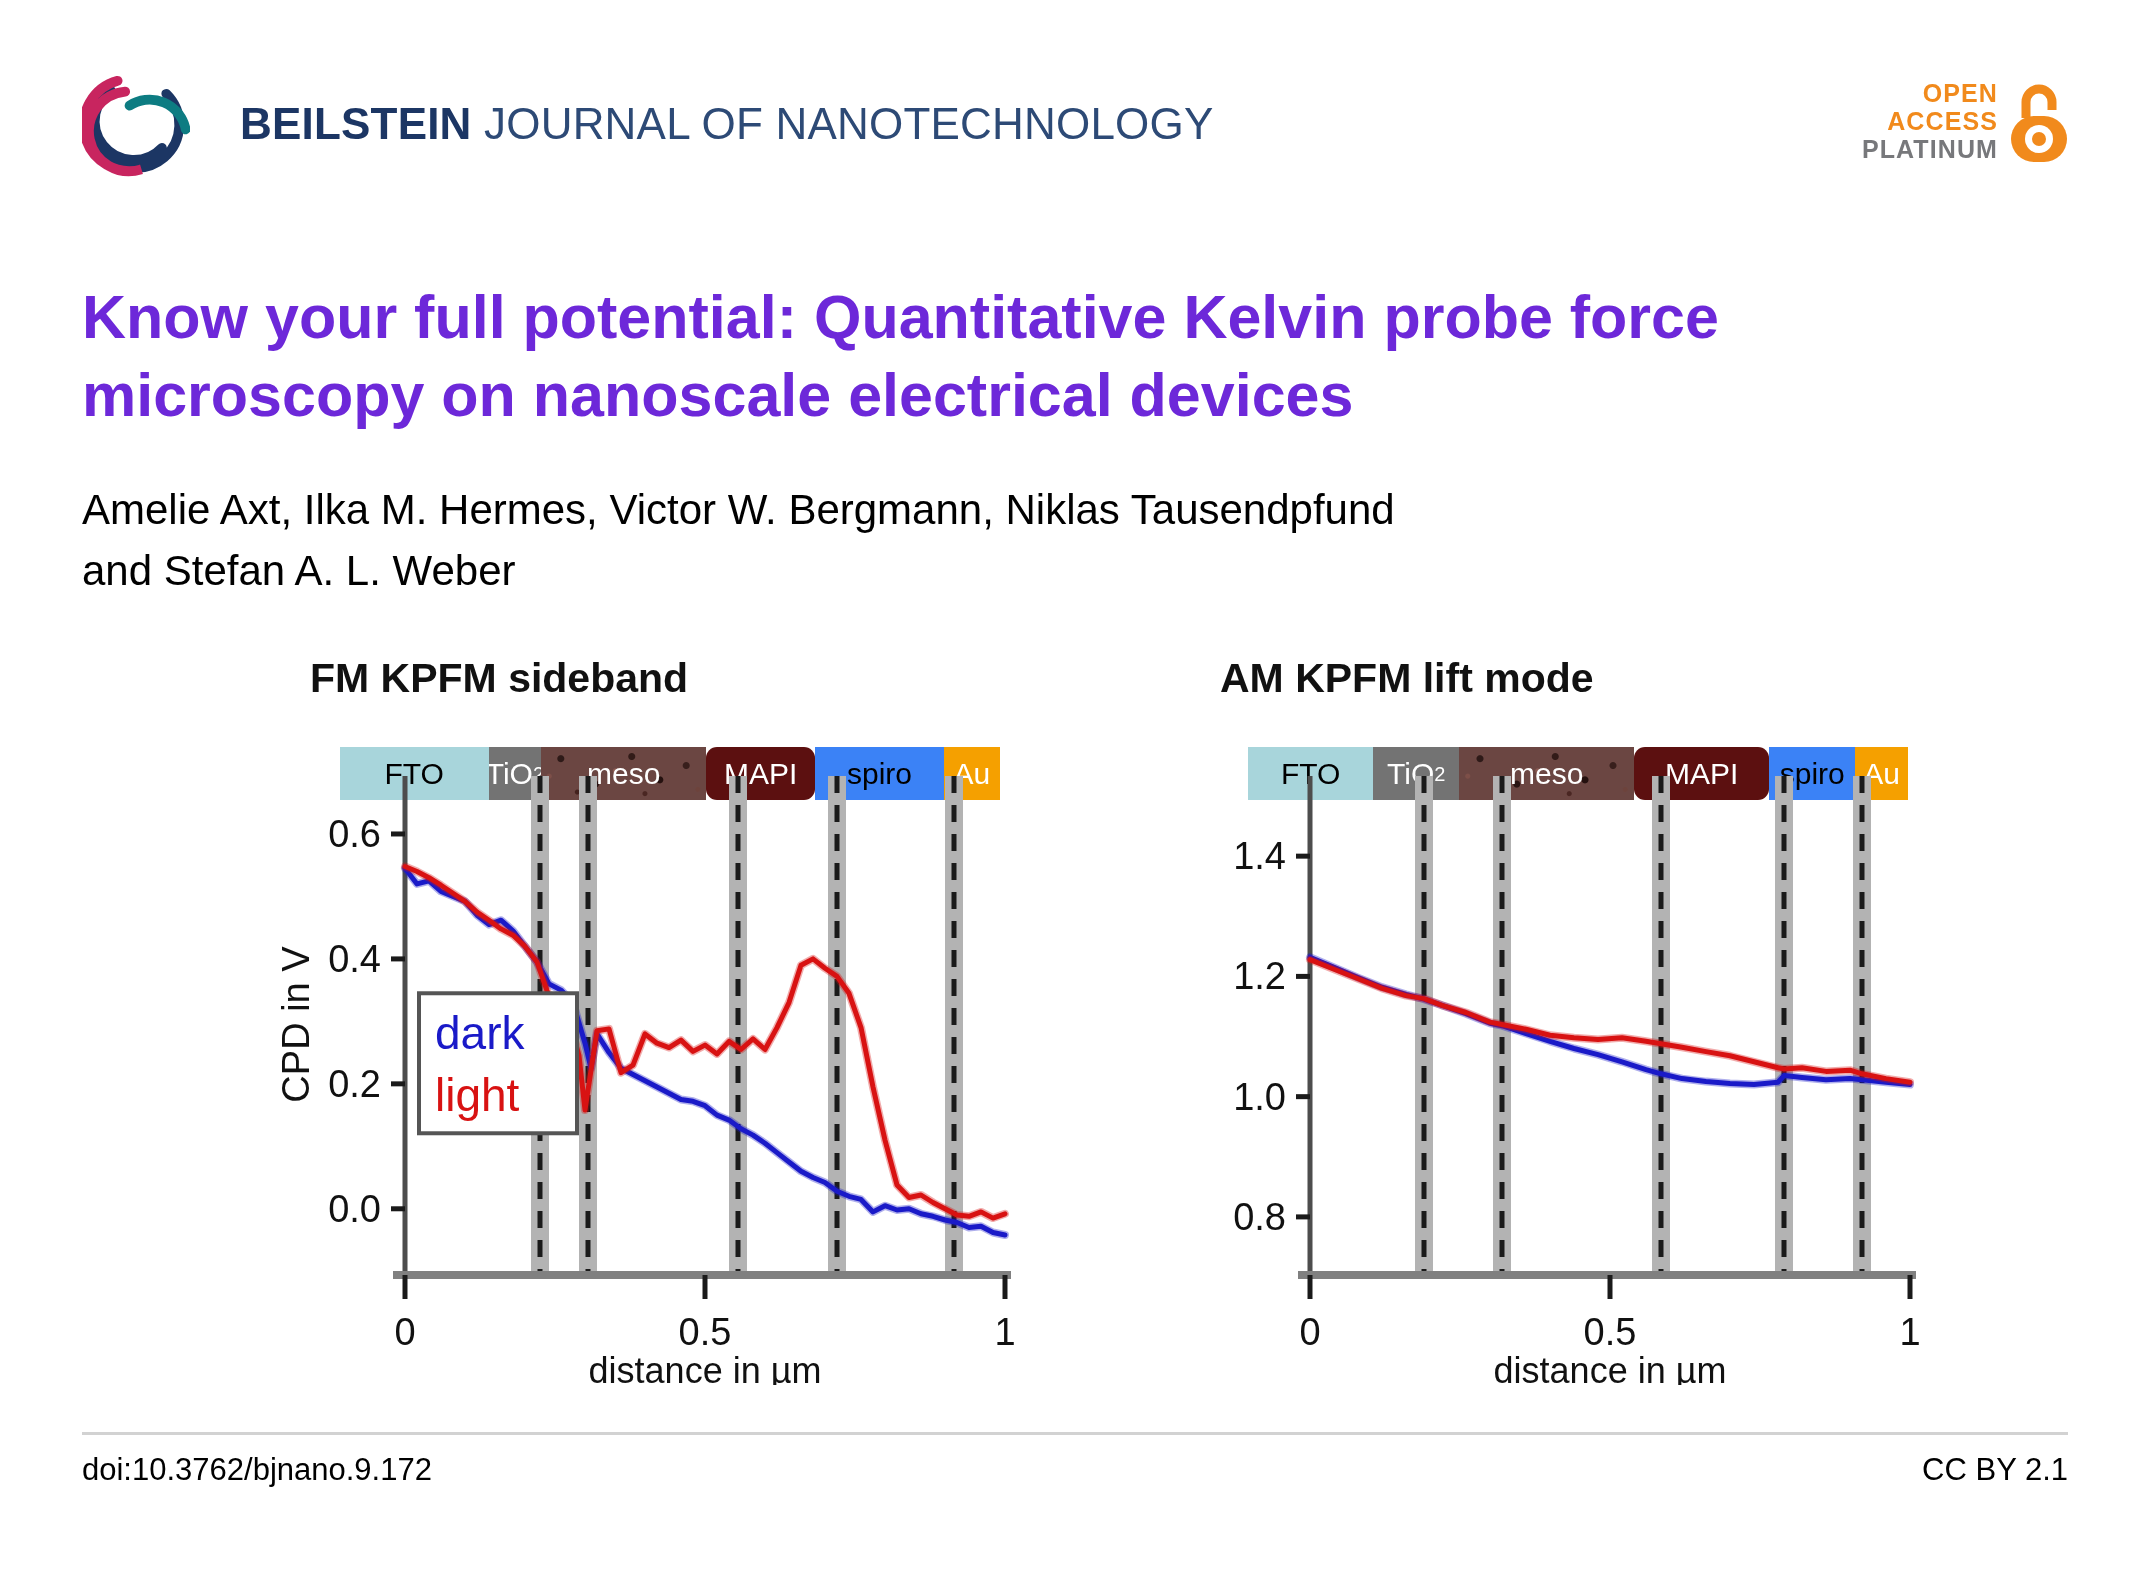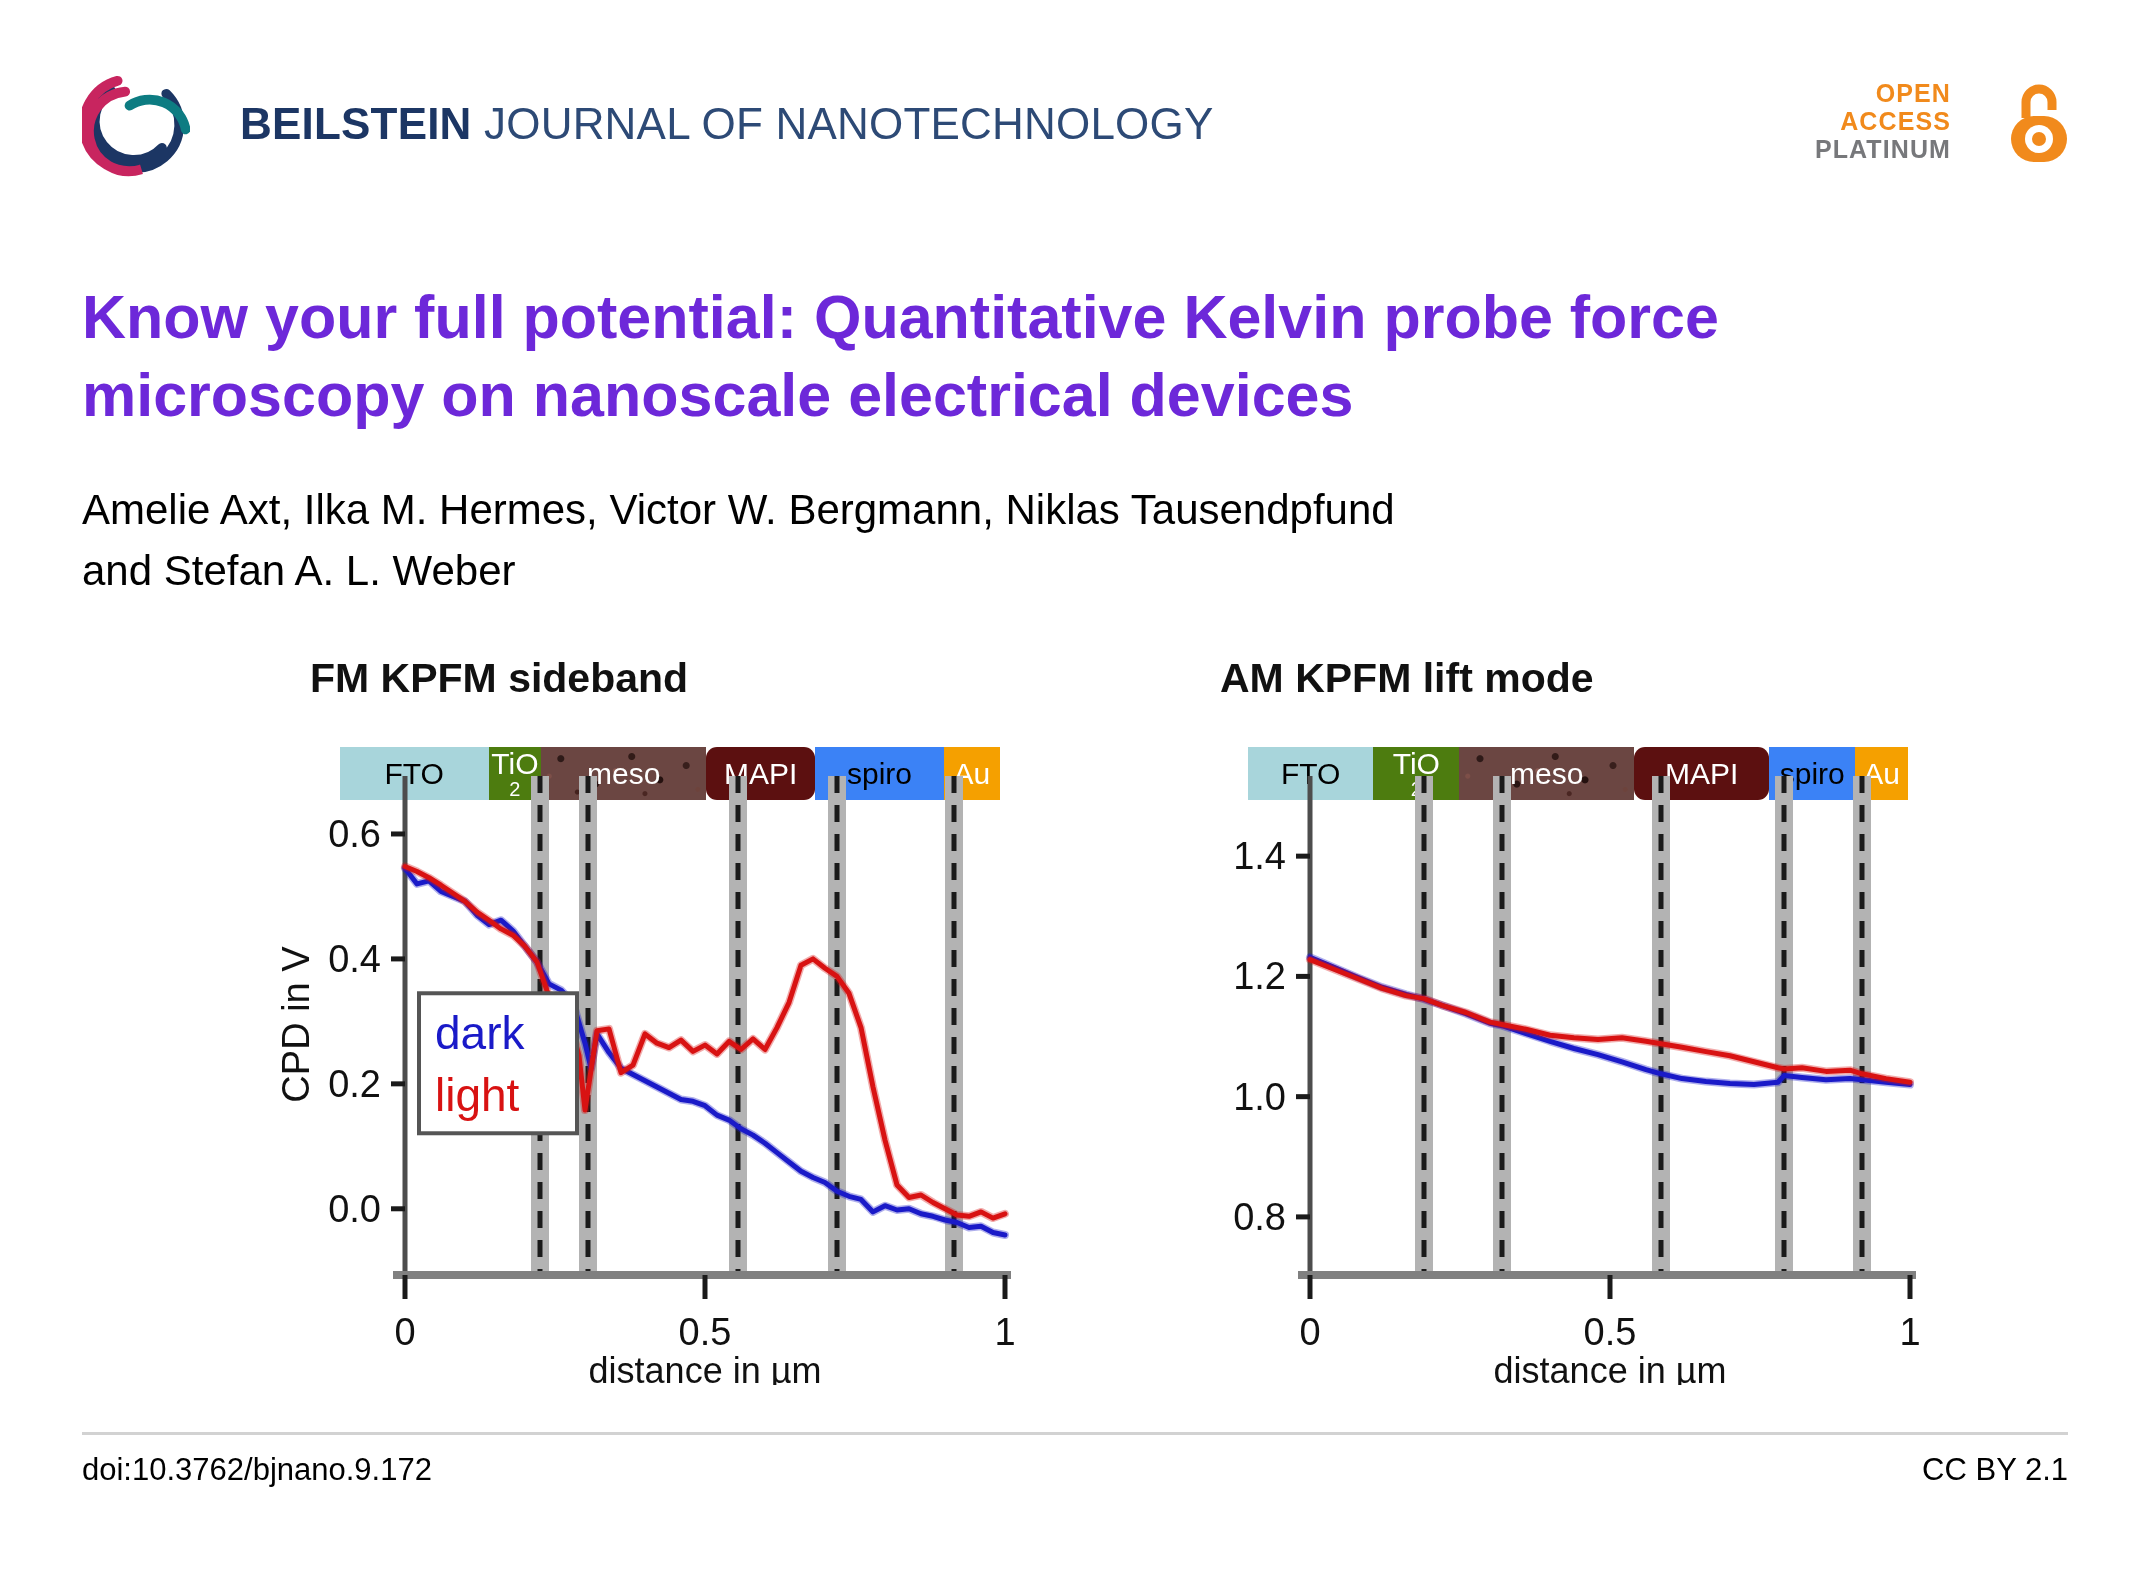"OPEN" .oa-wrap { gap: 47px -> none }
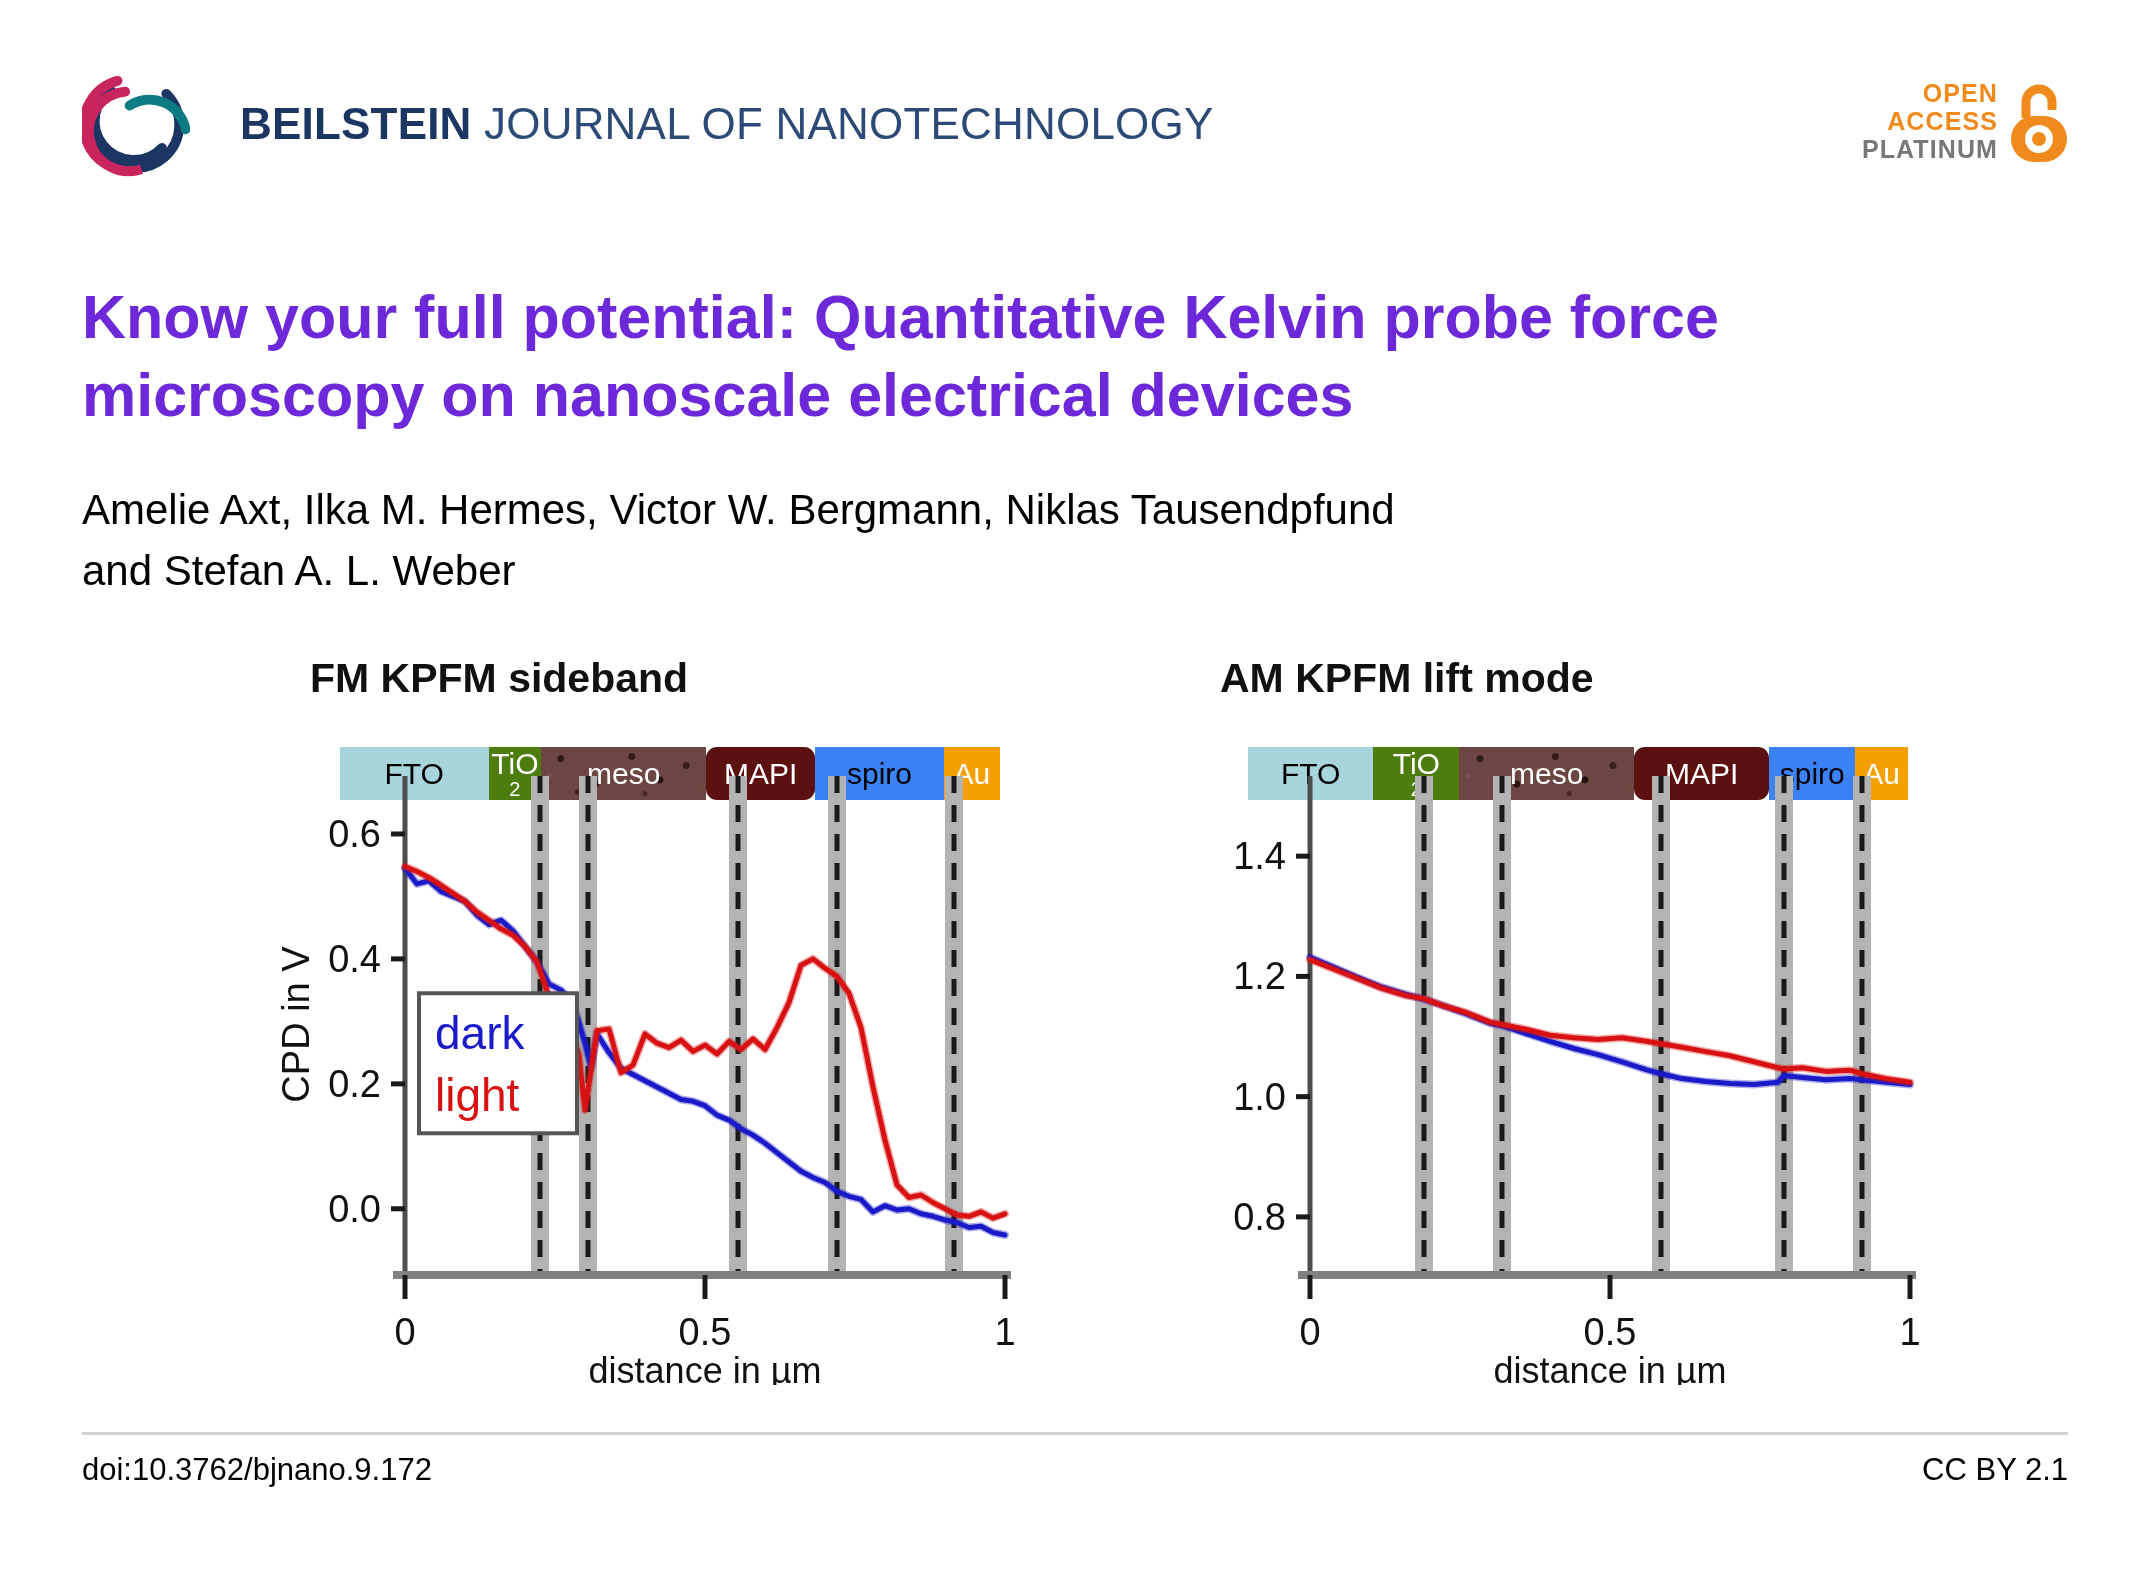"TiO" .seg-tio2 { background: #4d7c0f -> #737373; flex-direction: column -> none }
